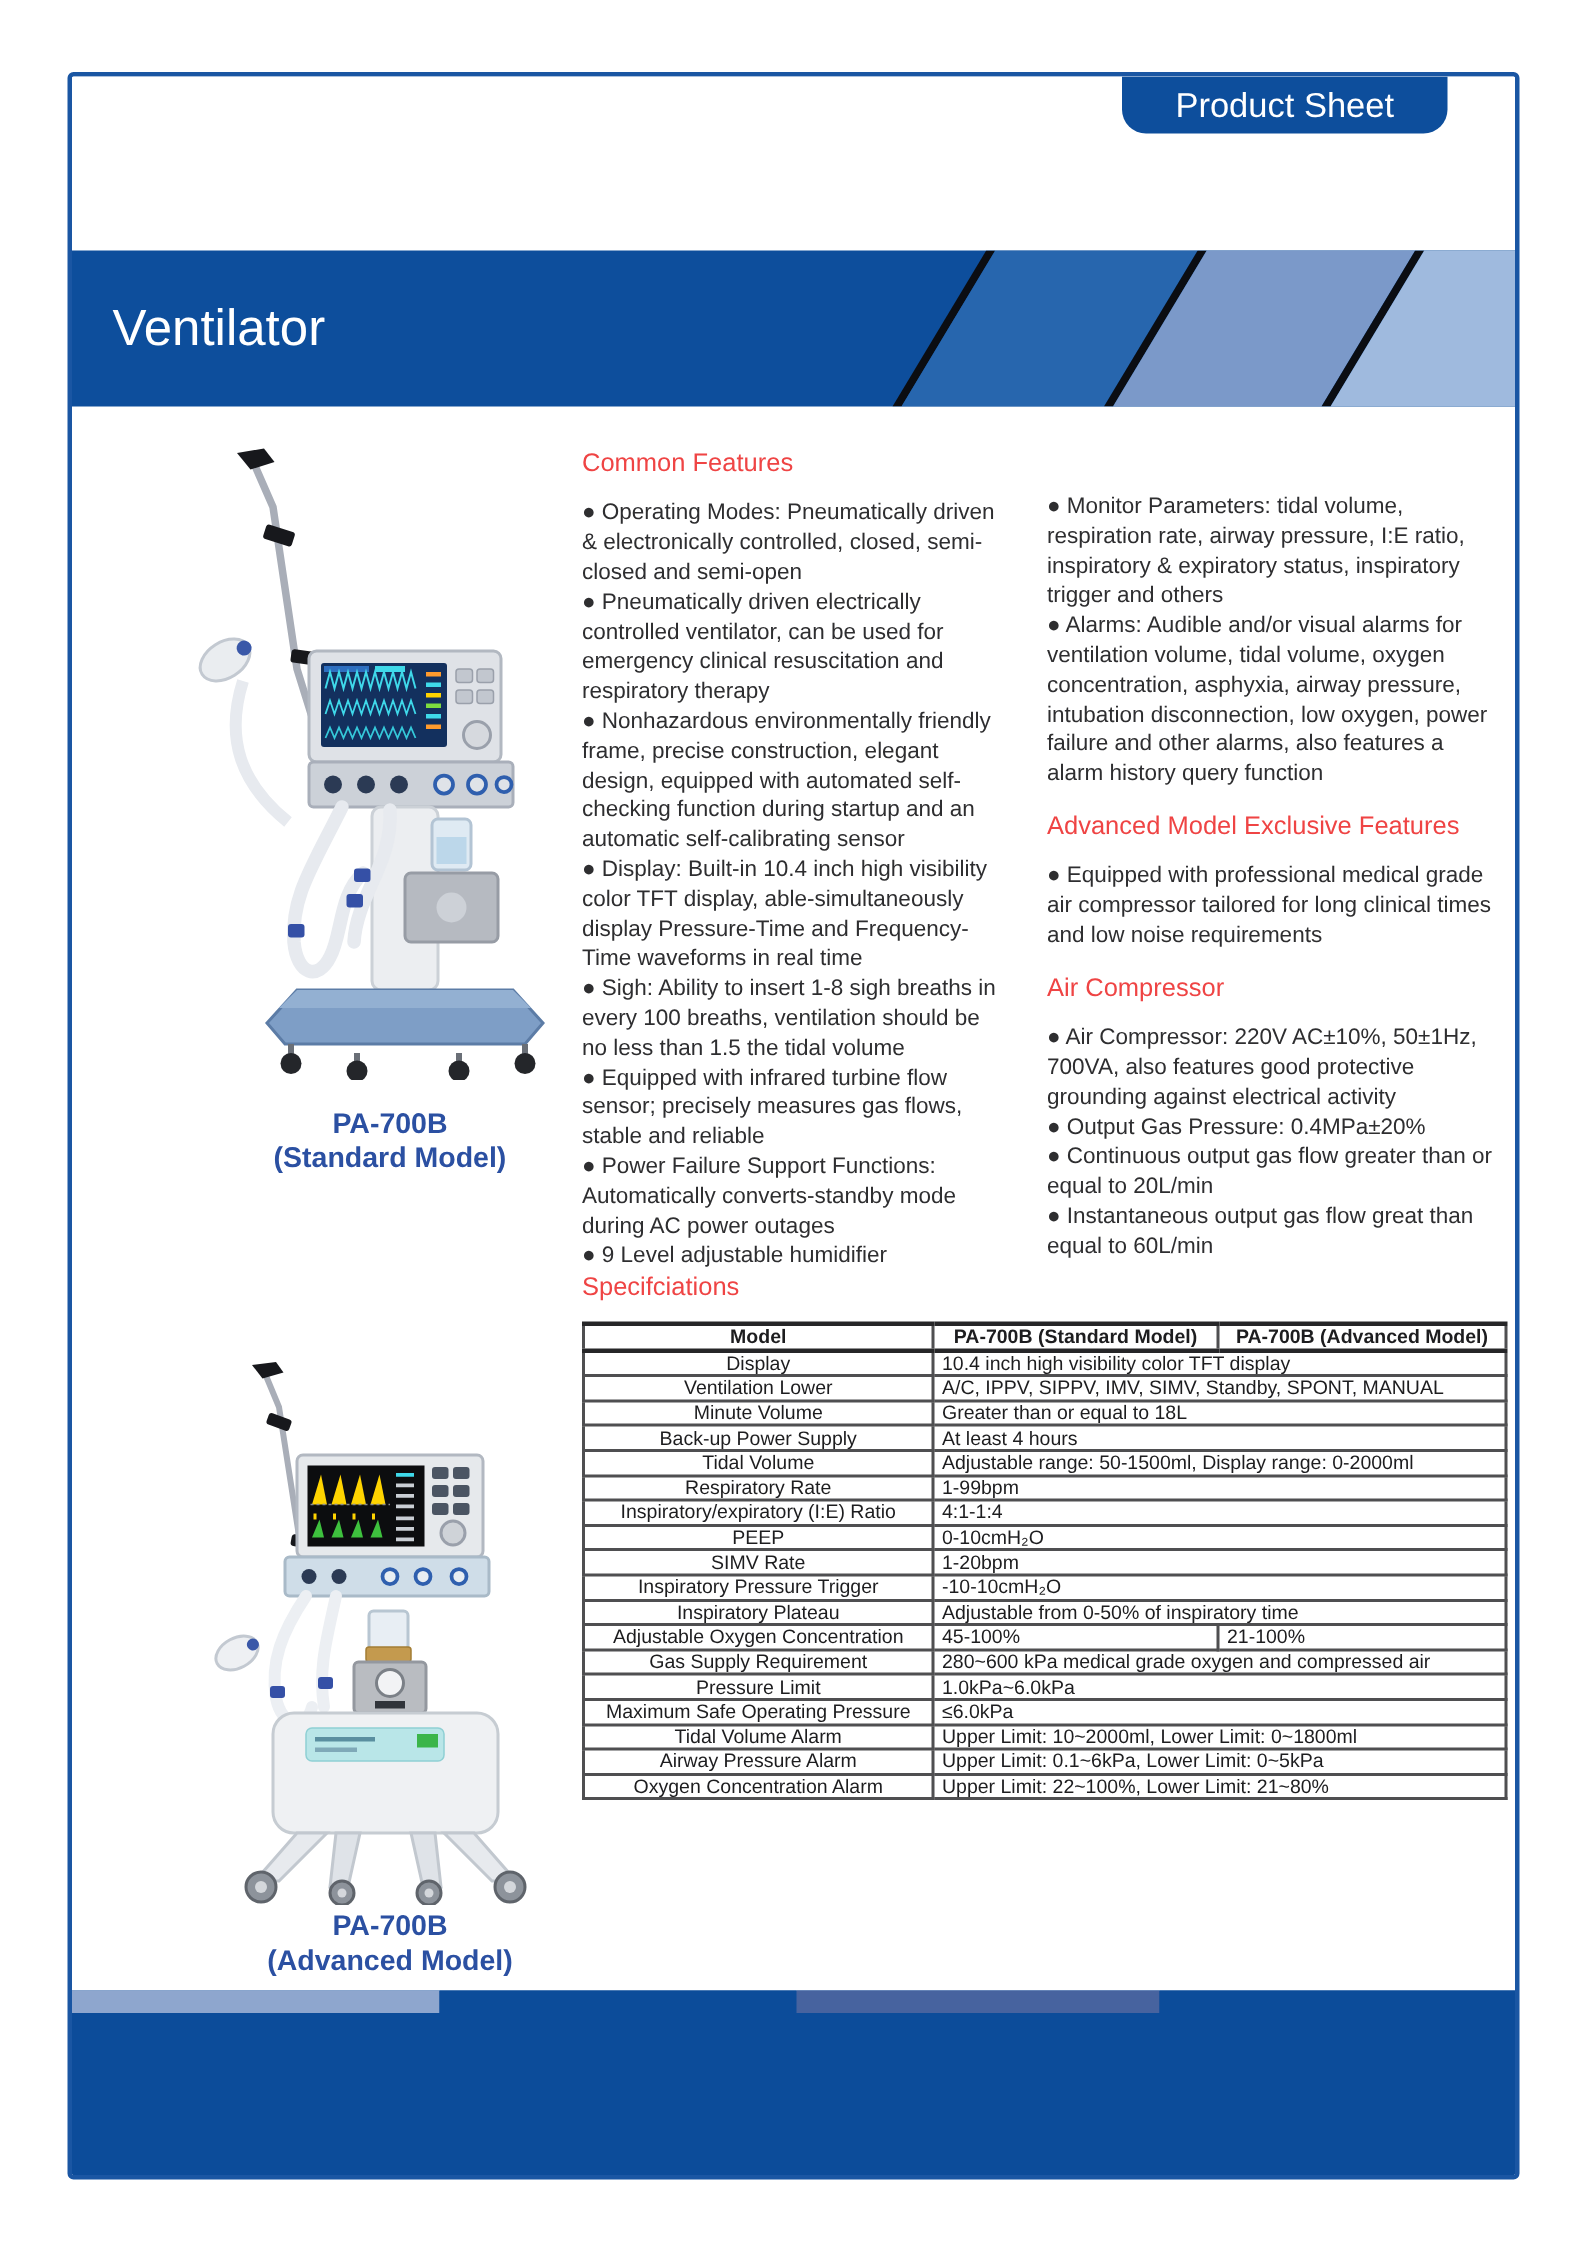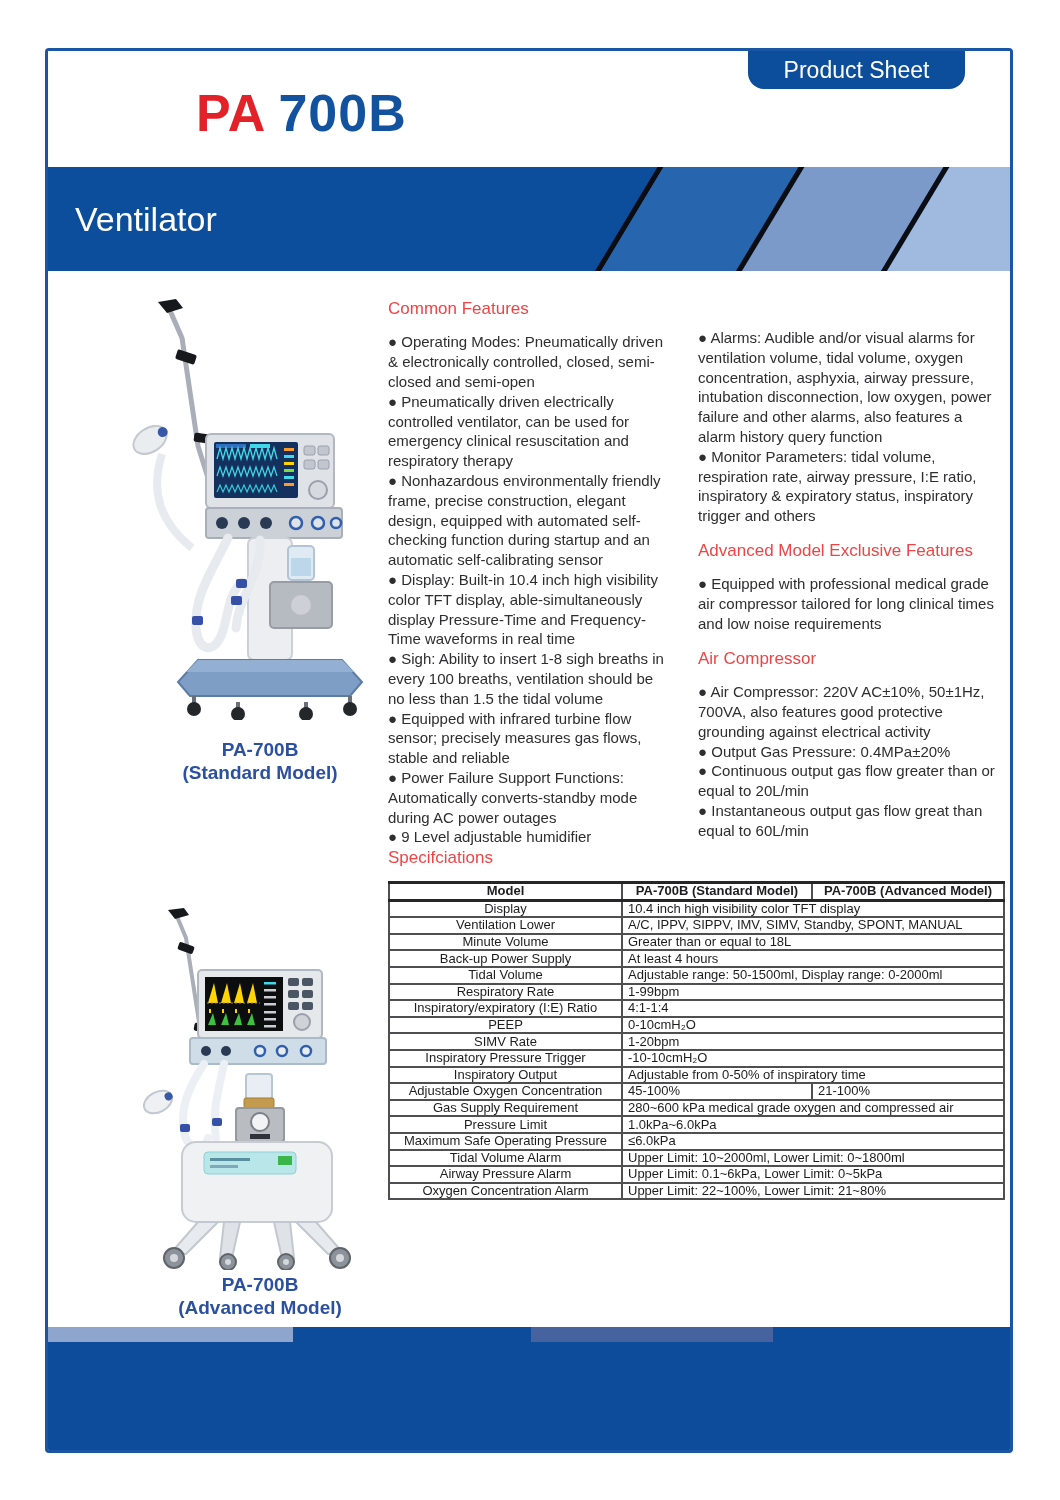"PA 700B" div.title { html: <div> <span>PA</span><span>700B</span> </div> -> none }
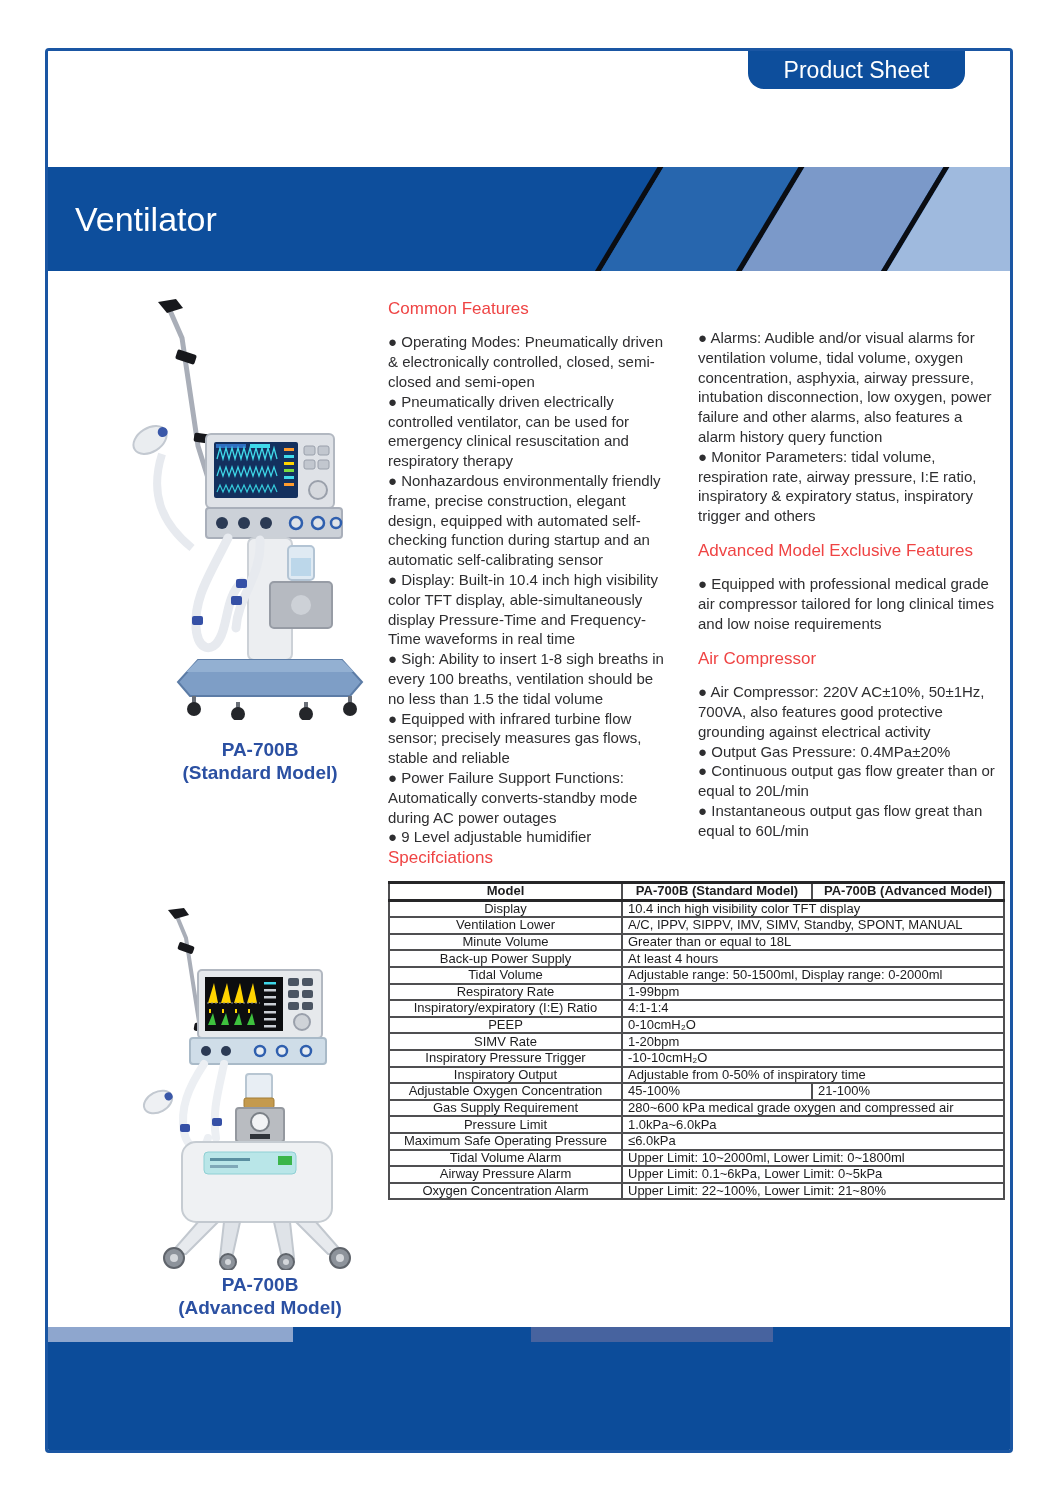"● Alarms: Audible and/or visual" p.bullet { order: before "● Monitor Parameters: tidal volume," -> after "● Monitor Parameters: tidal volume," }
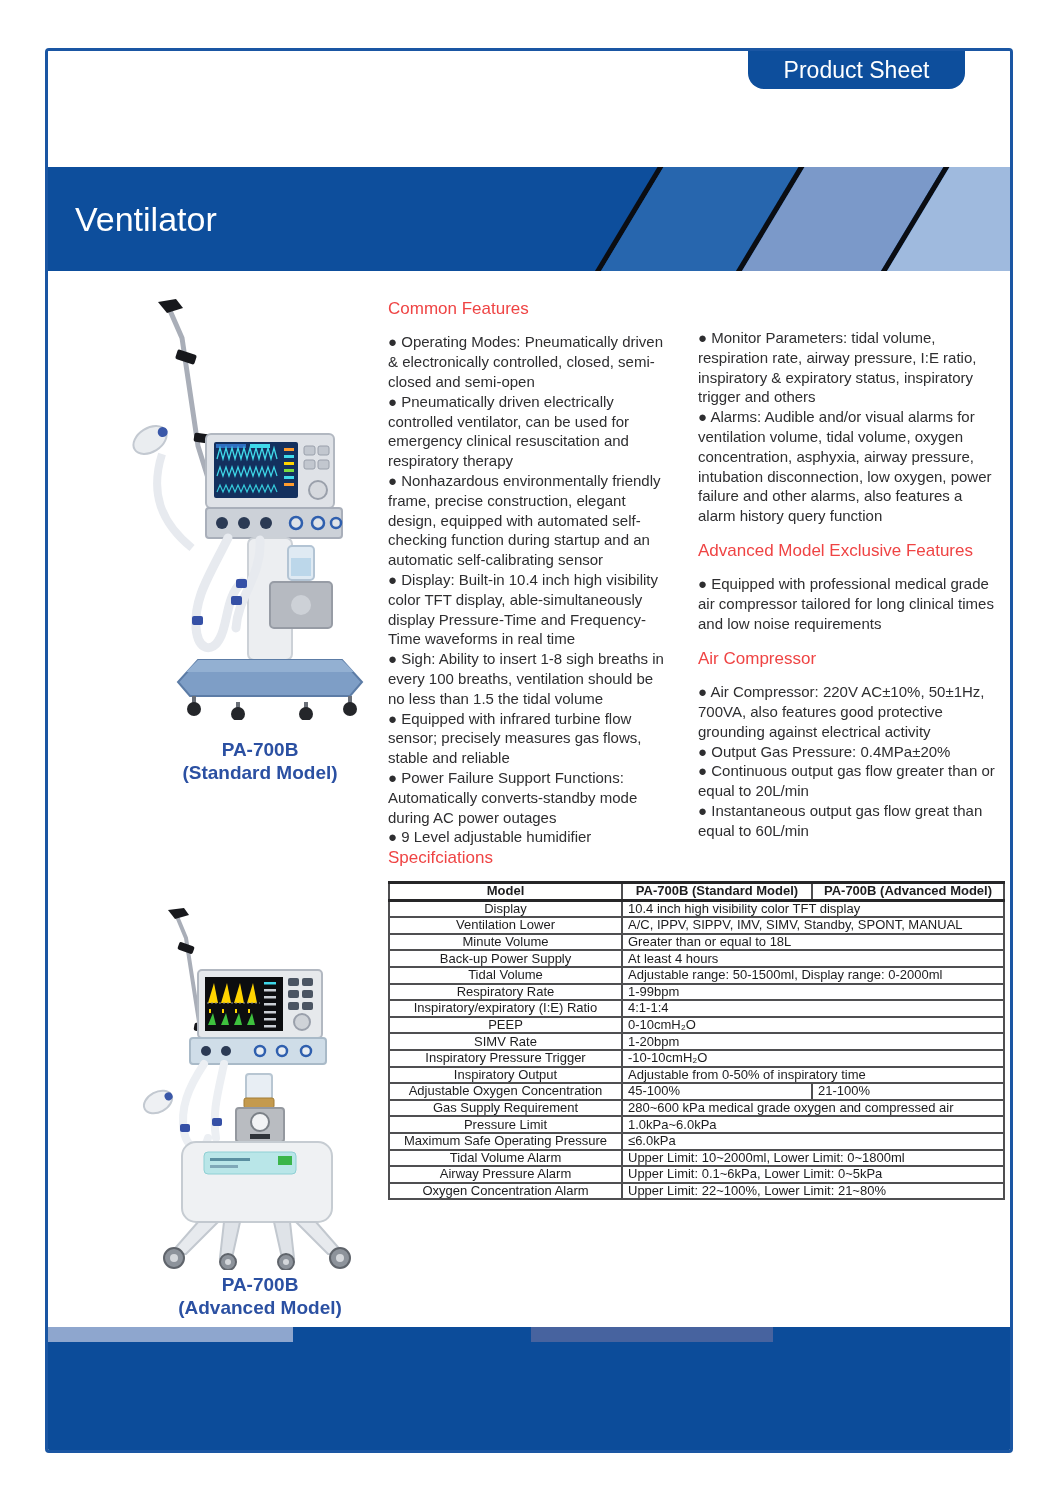"Inspiratory Output" td.lbl { text: Output -> Plateau }
